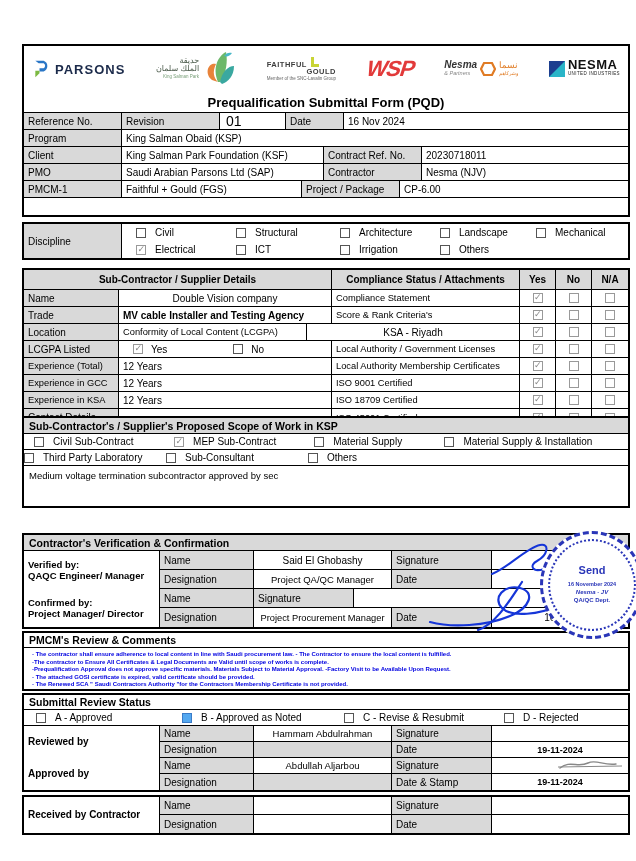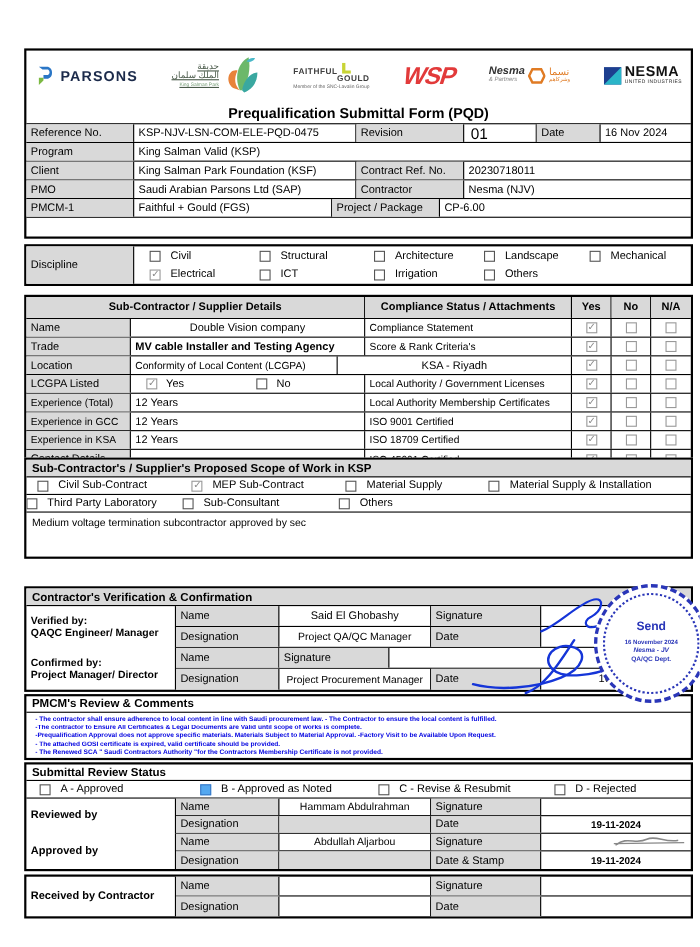"حديقة" .ksp { text-decoration: underline -> none }
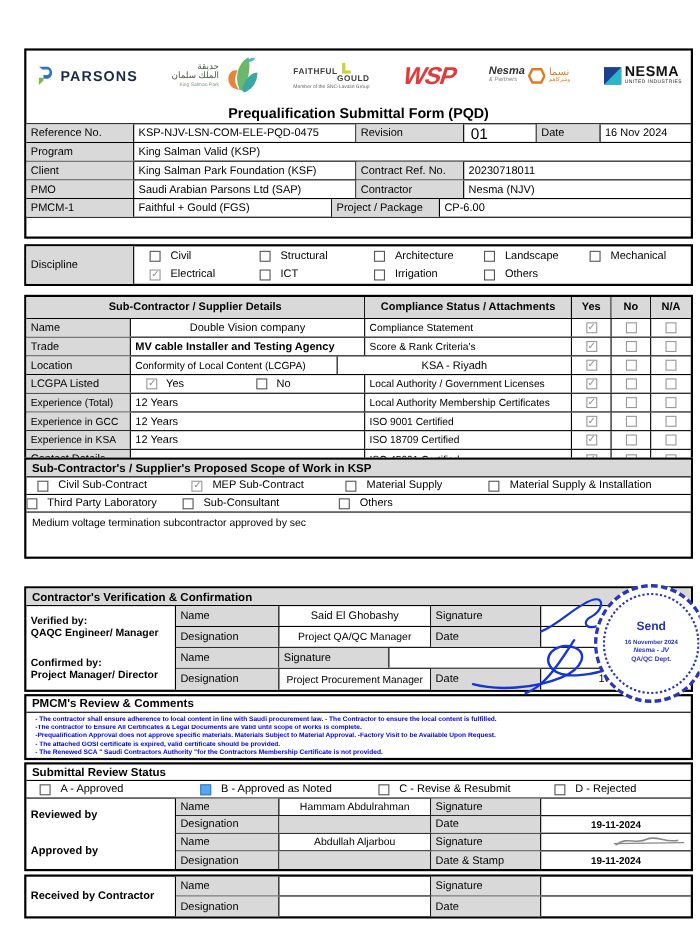"KSP-NJV-LSN-COM-ELE-PQD-0475" div.tc { html: <div>KSP-NJV-LSN-COM-ELE-PQD-0475</div> -> none }
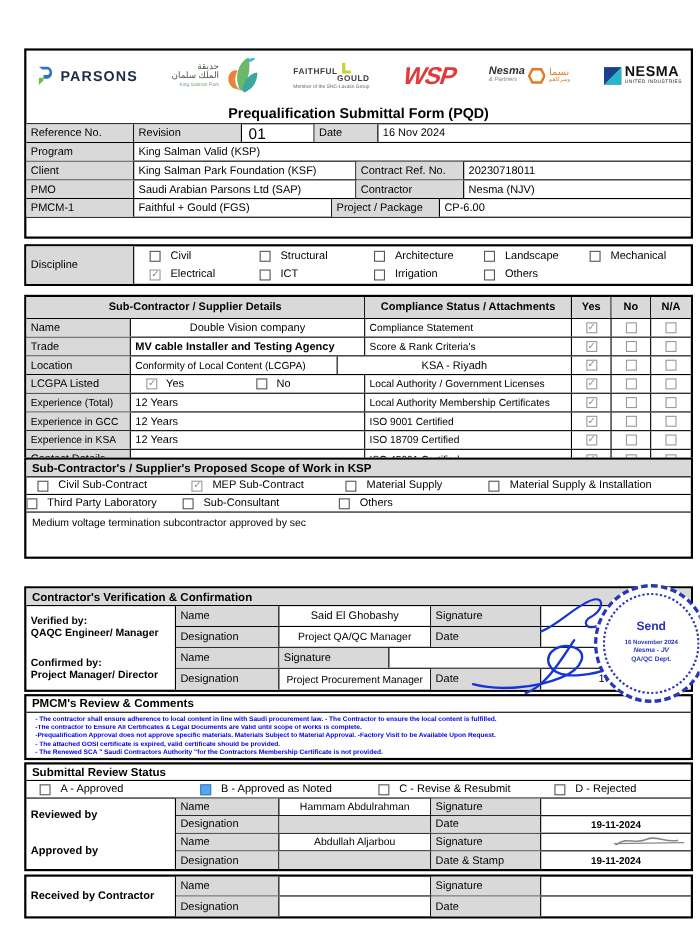"King Salman Valid (KSP)" div.tc { text: Valid -> Obaid }
